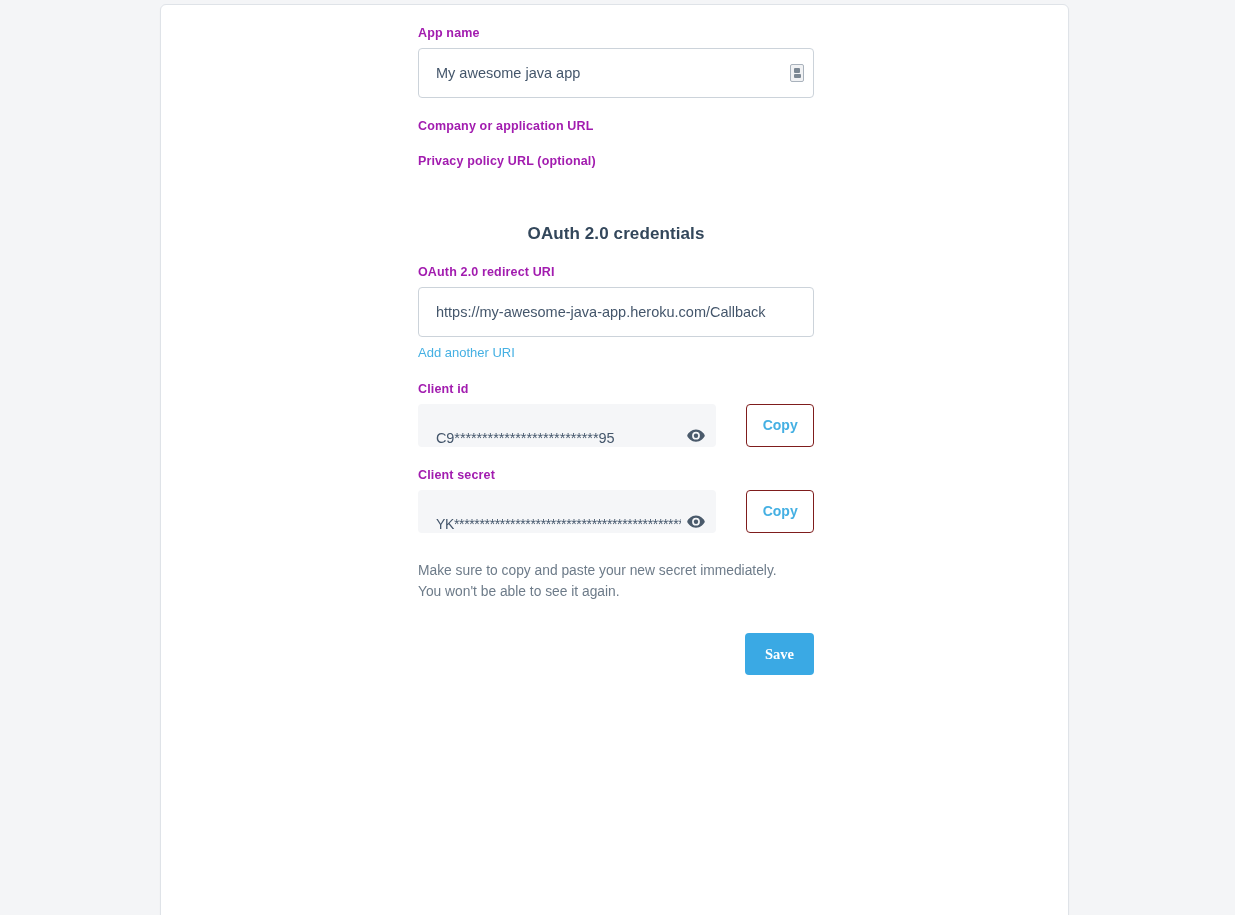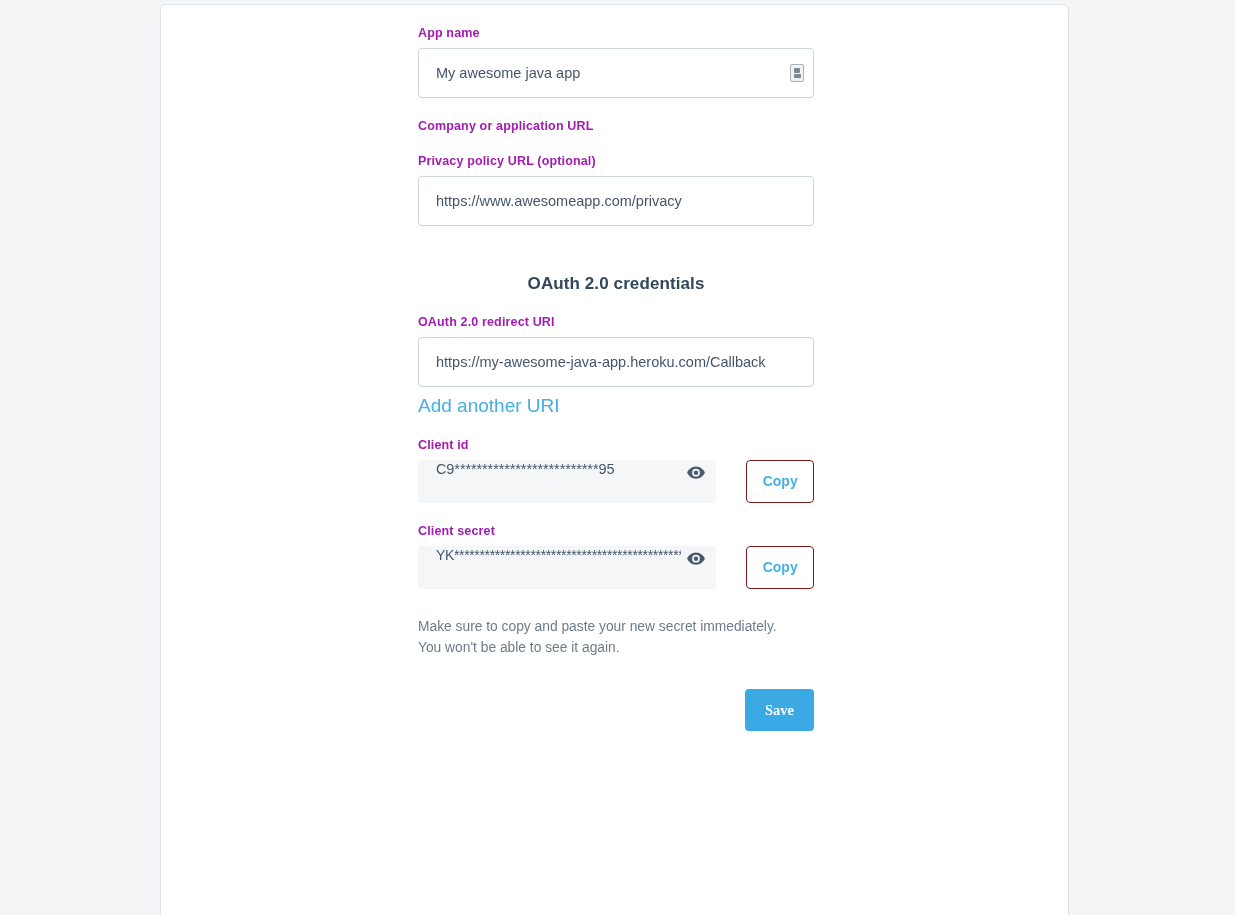"https://www.awesomeapp.com/privacy" input.text-input { html: <input> -> none }
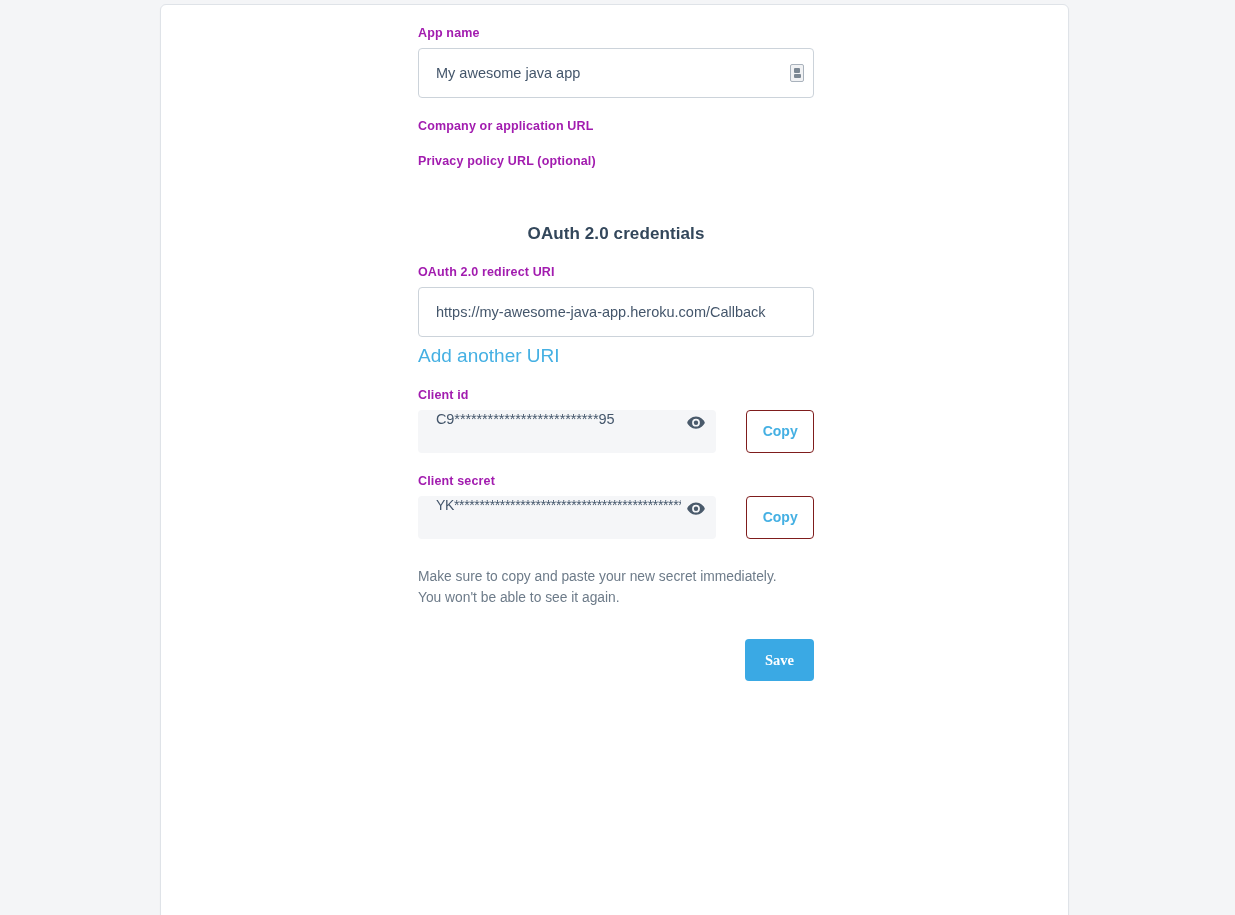"Add another URI" a.inline-link { font-size: 19px -> 13px }
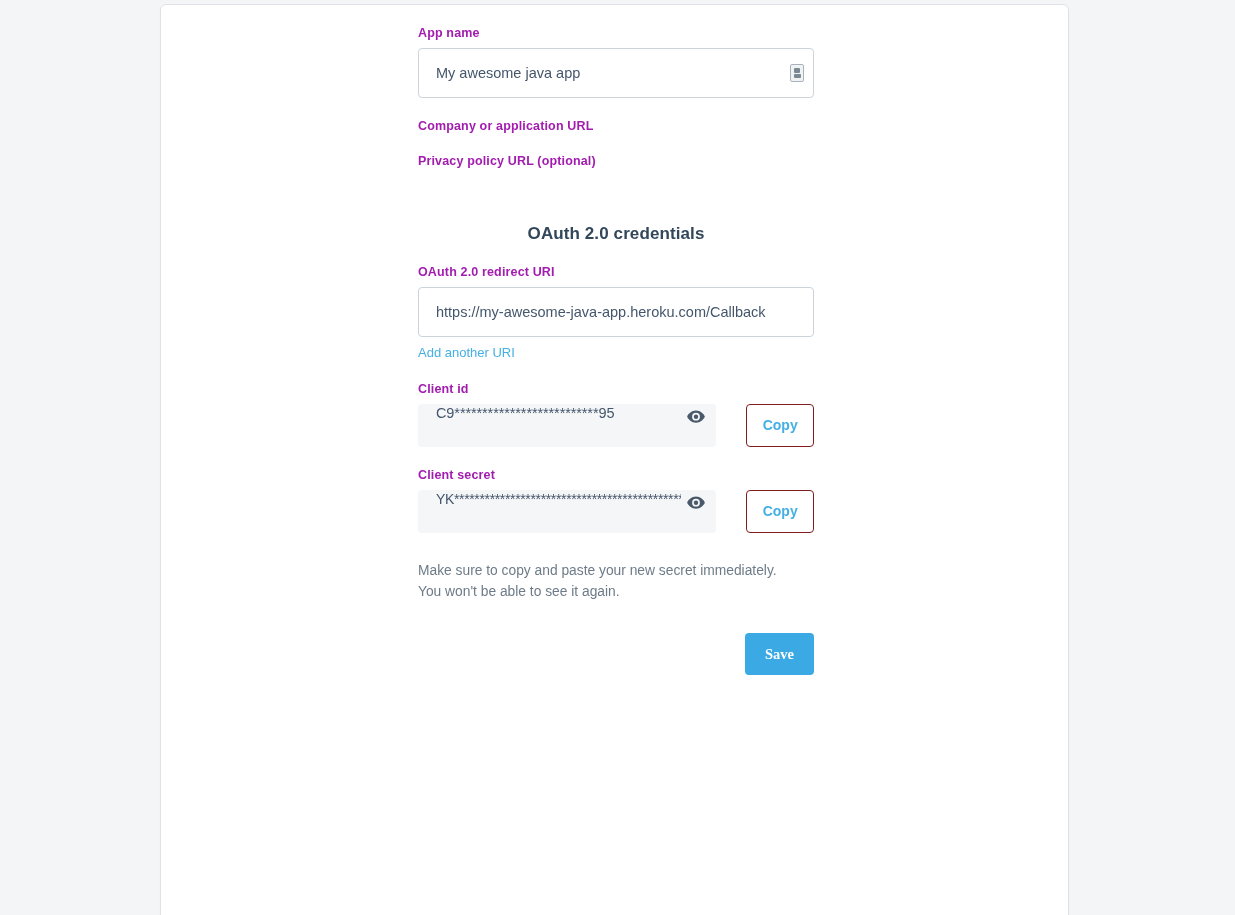"C9**************************95" .cred-field { align-items: flex-start -> flex-end }
